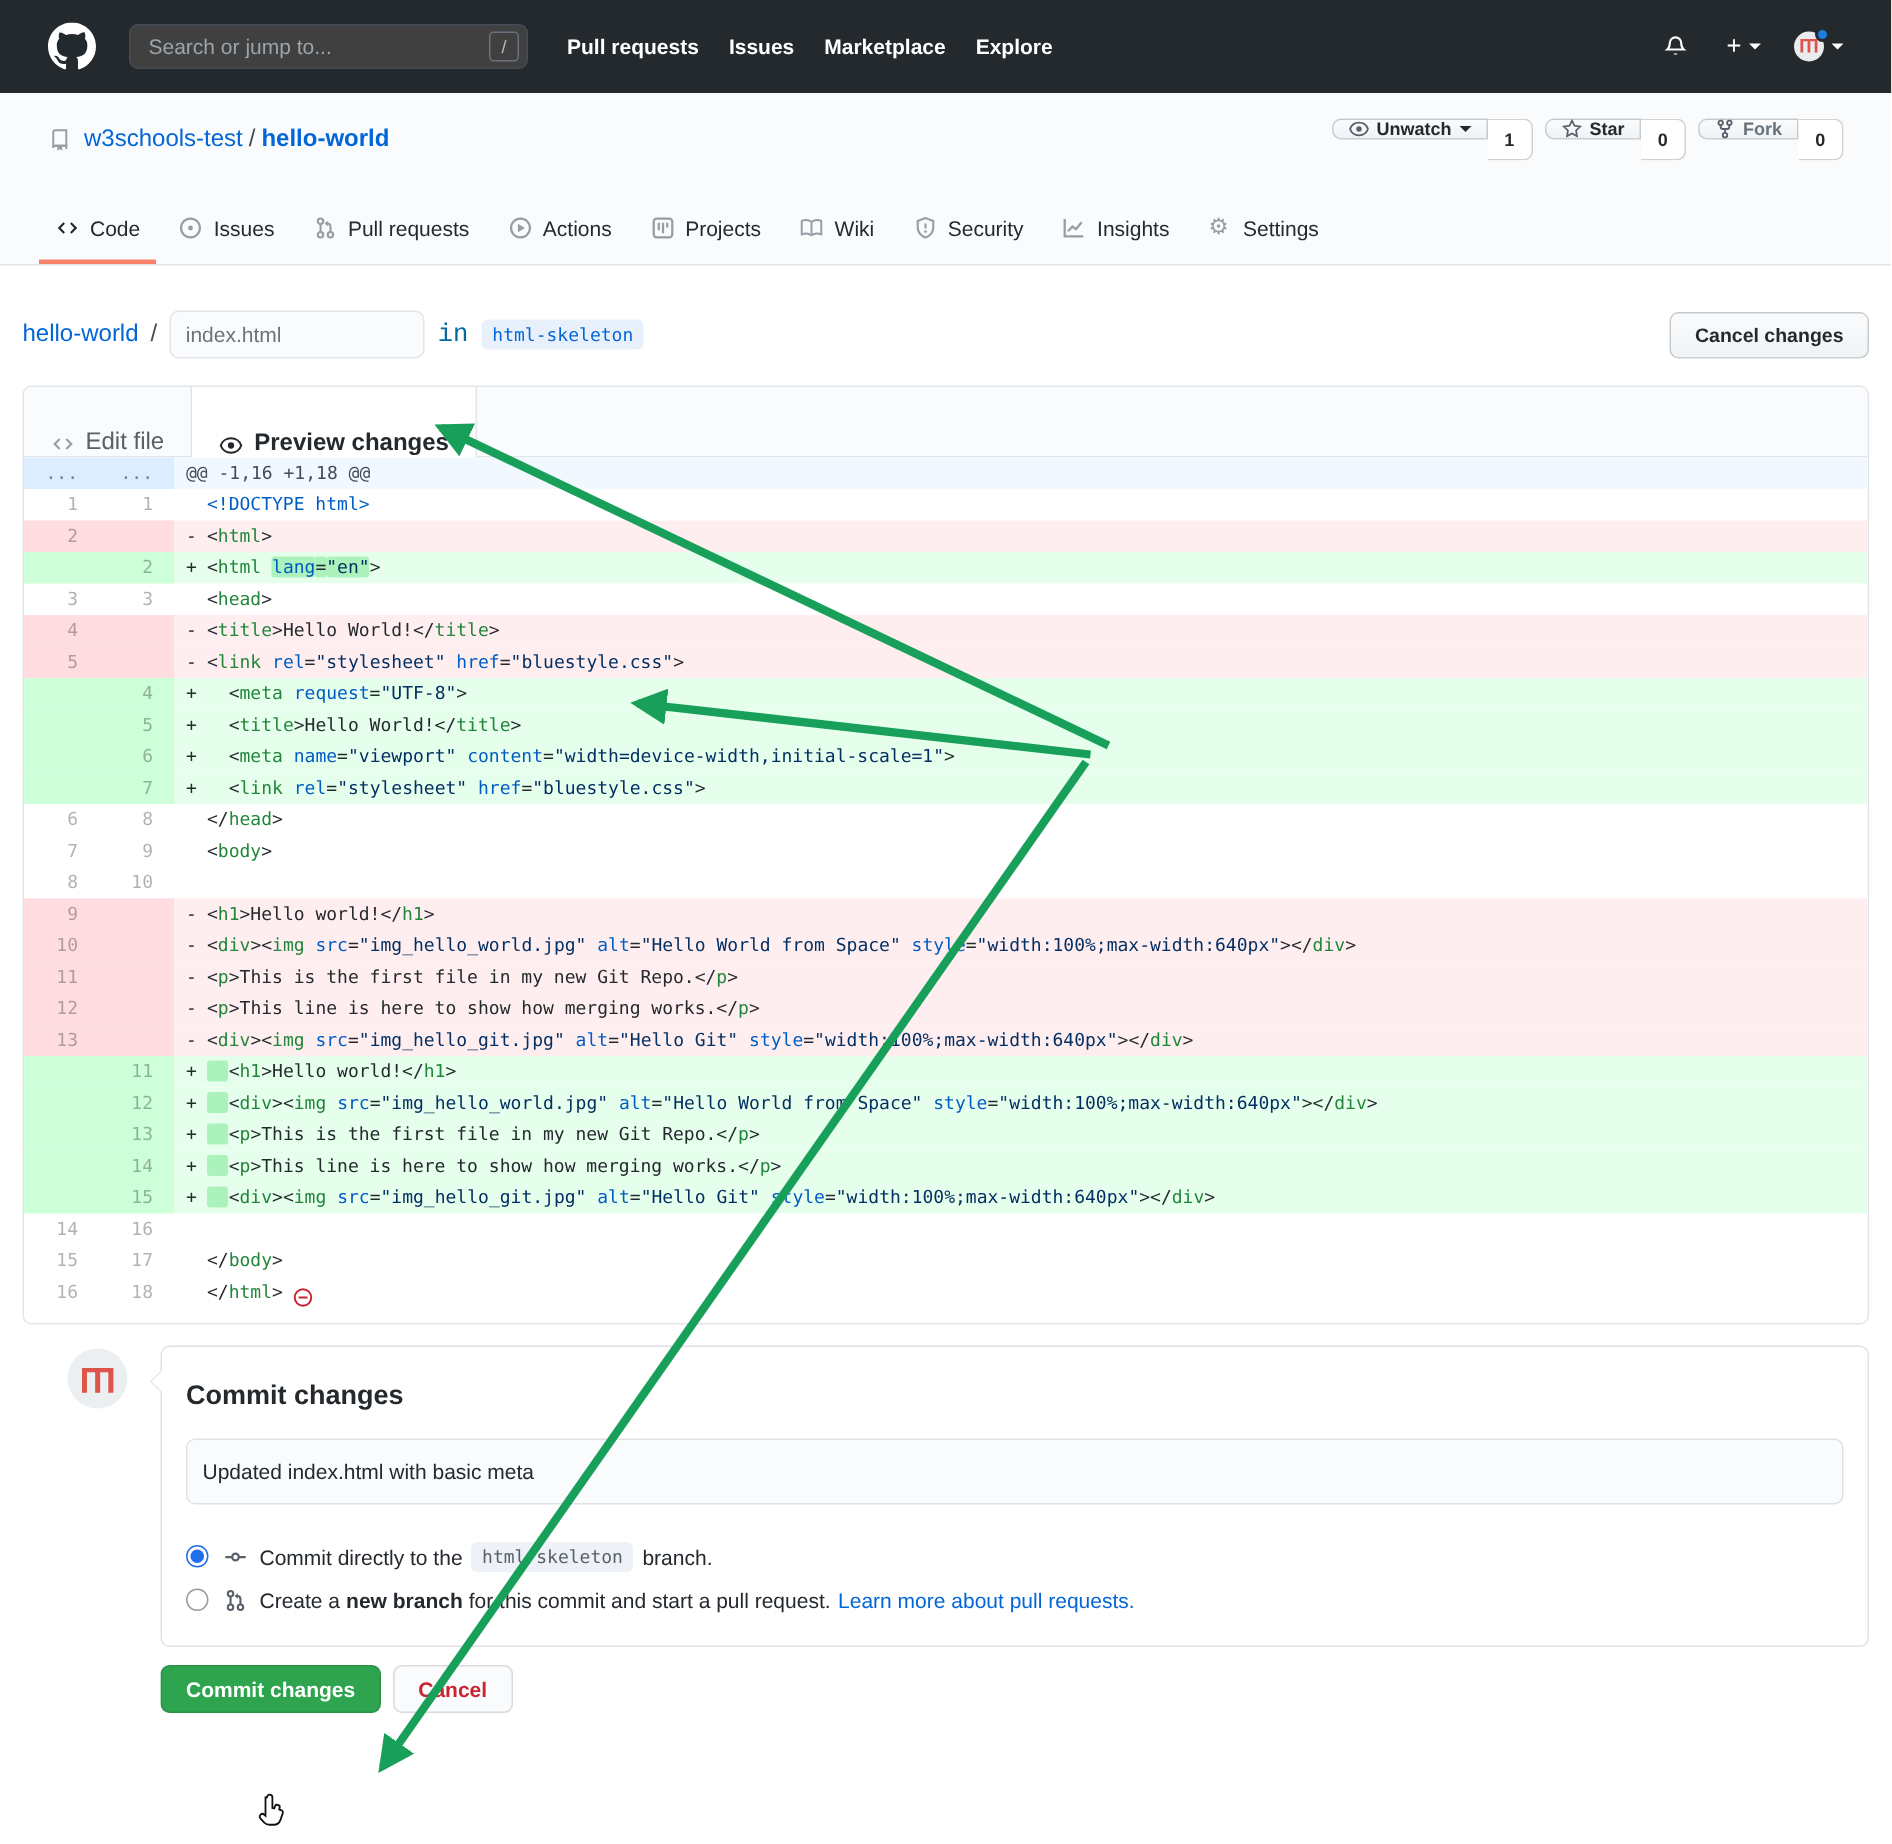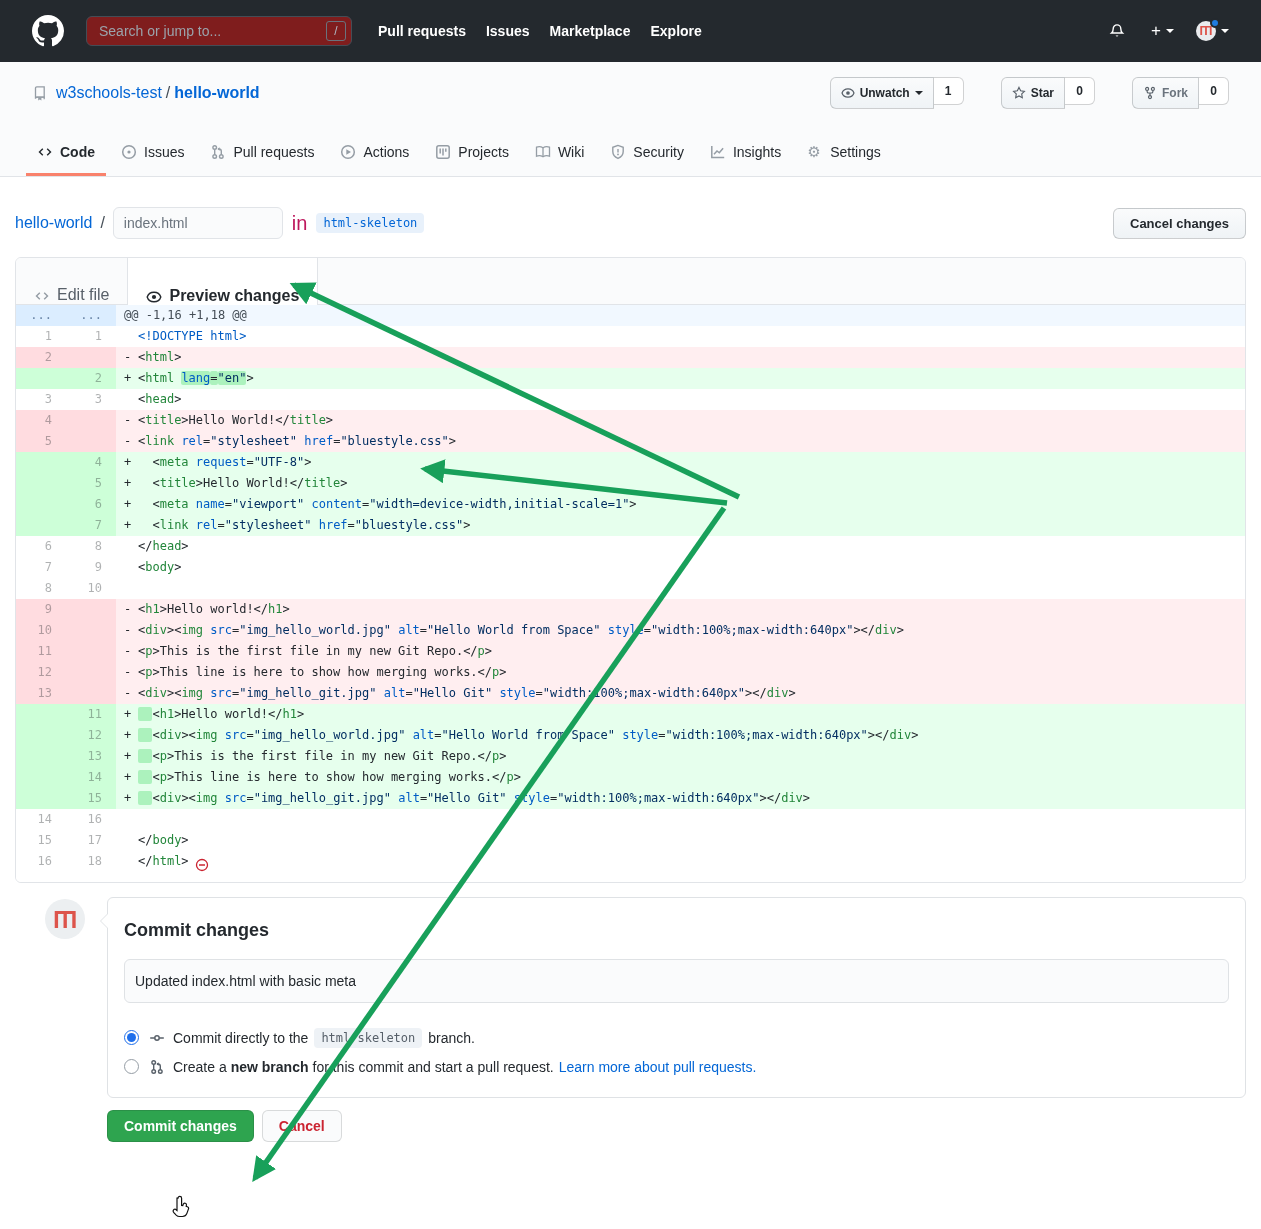"Search or jump to..." .search-input { background: #7f1d1d -> #404040 }
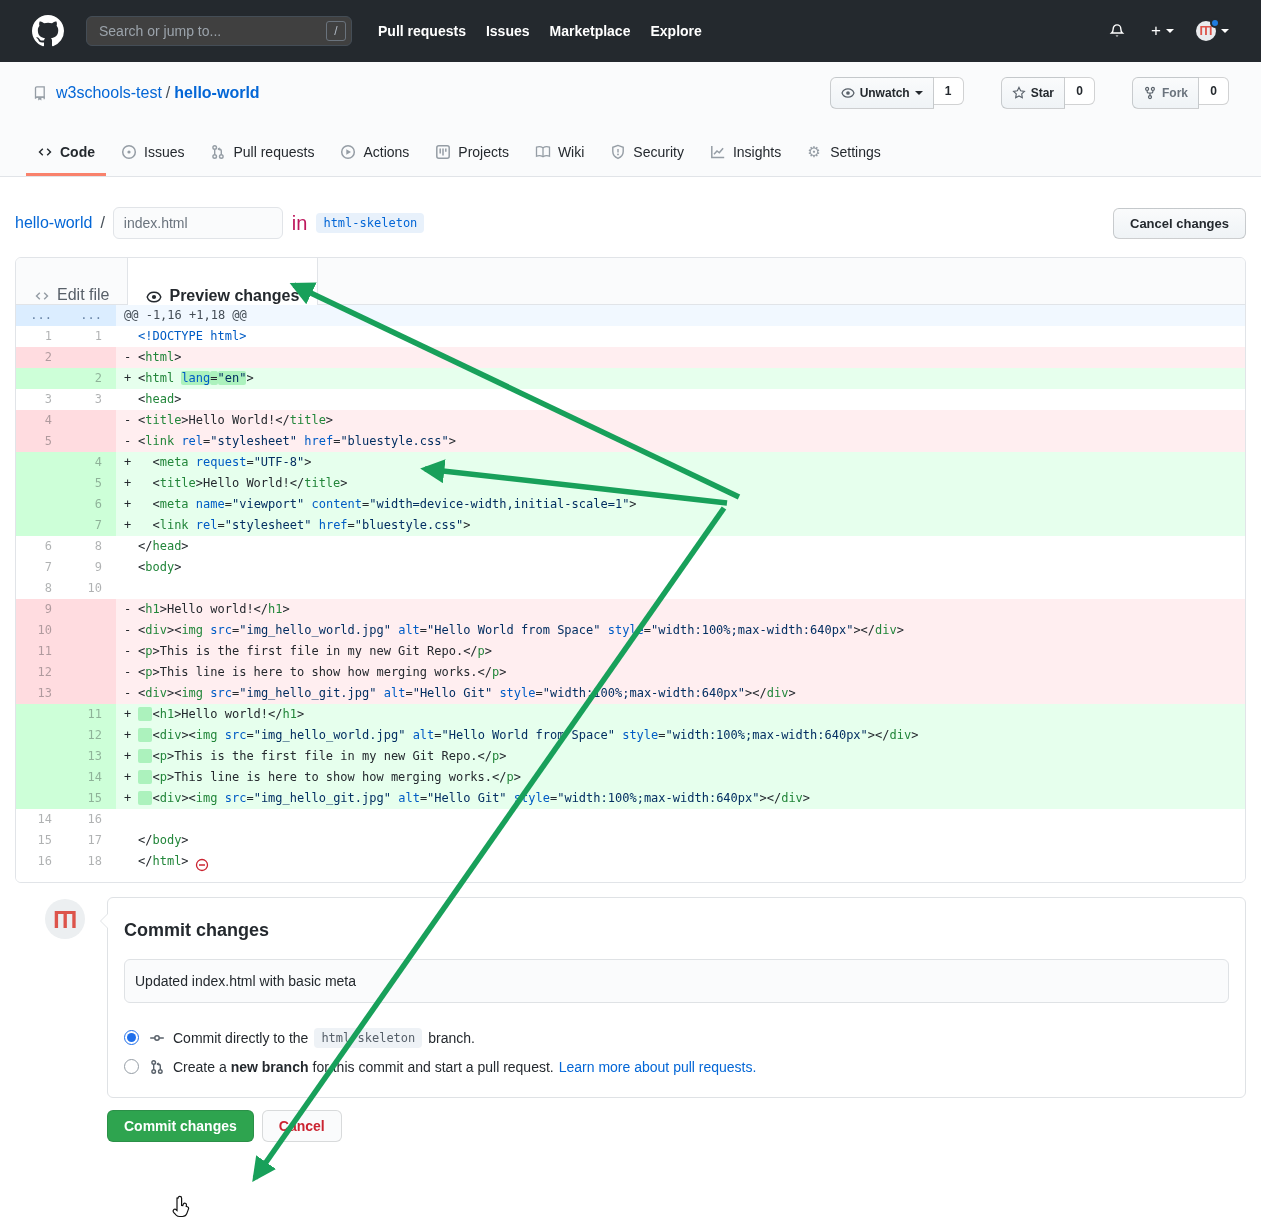"Unwatch" .social-btn { height: 32px -> 14px; margin-left: 29px -> none }
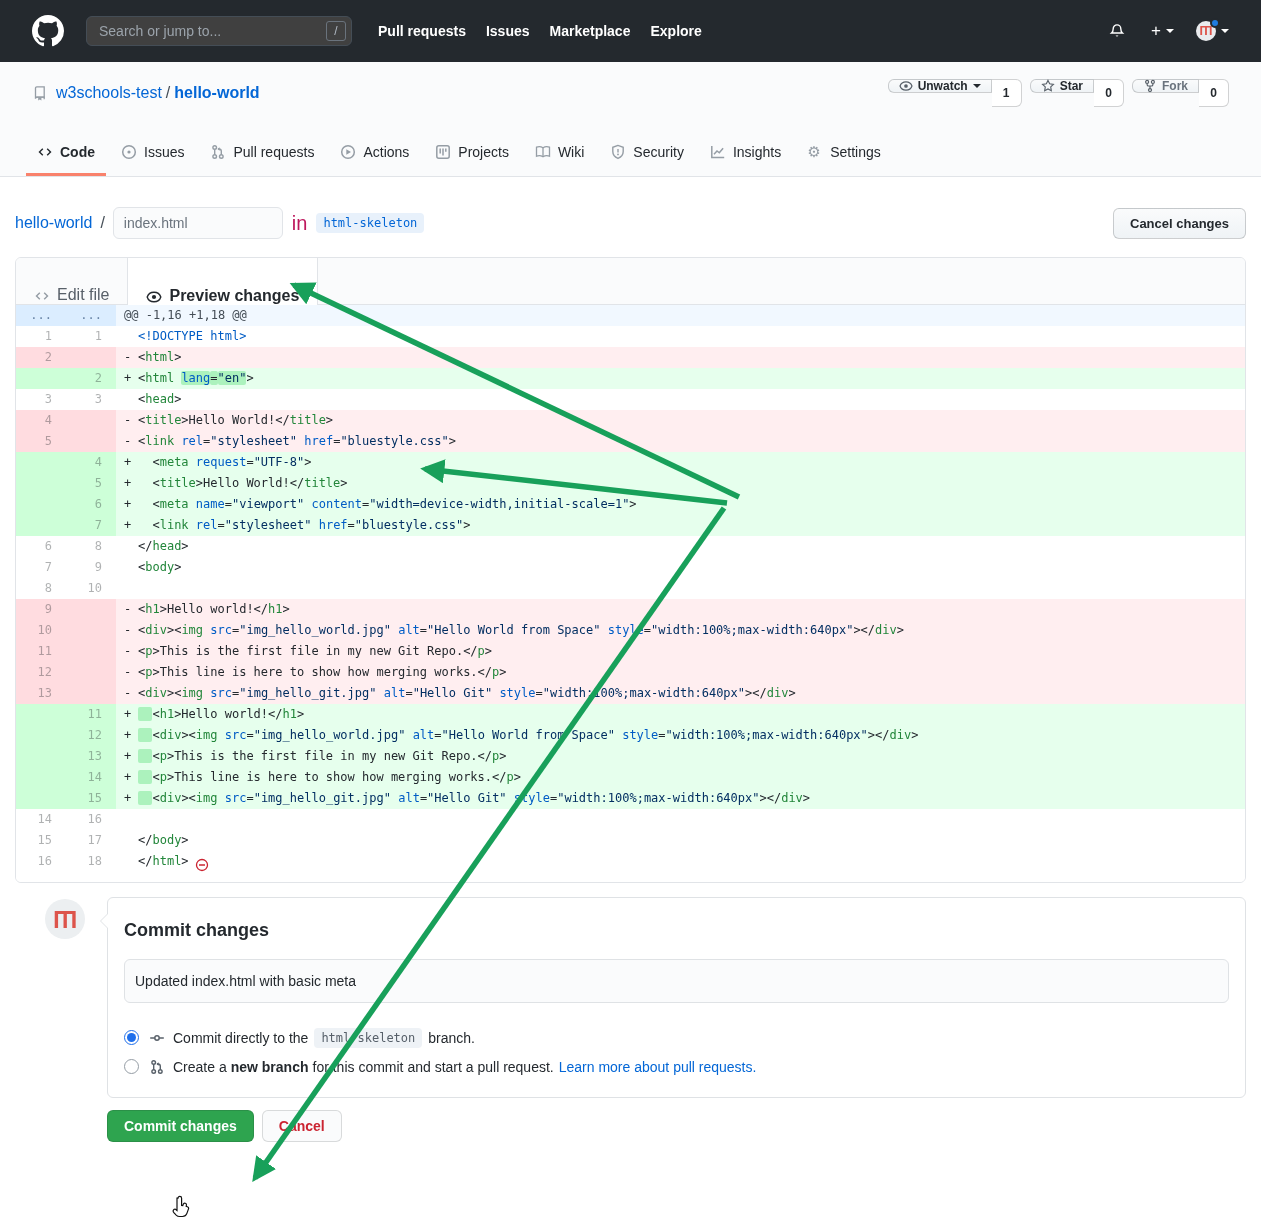"Code" .repo-tab.active { font-weight: 700 -> 400 }
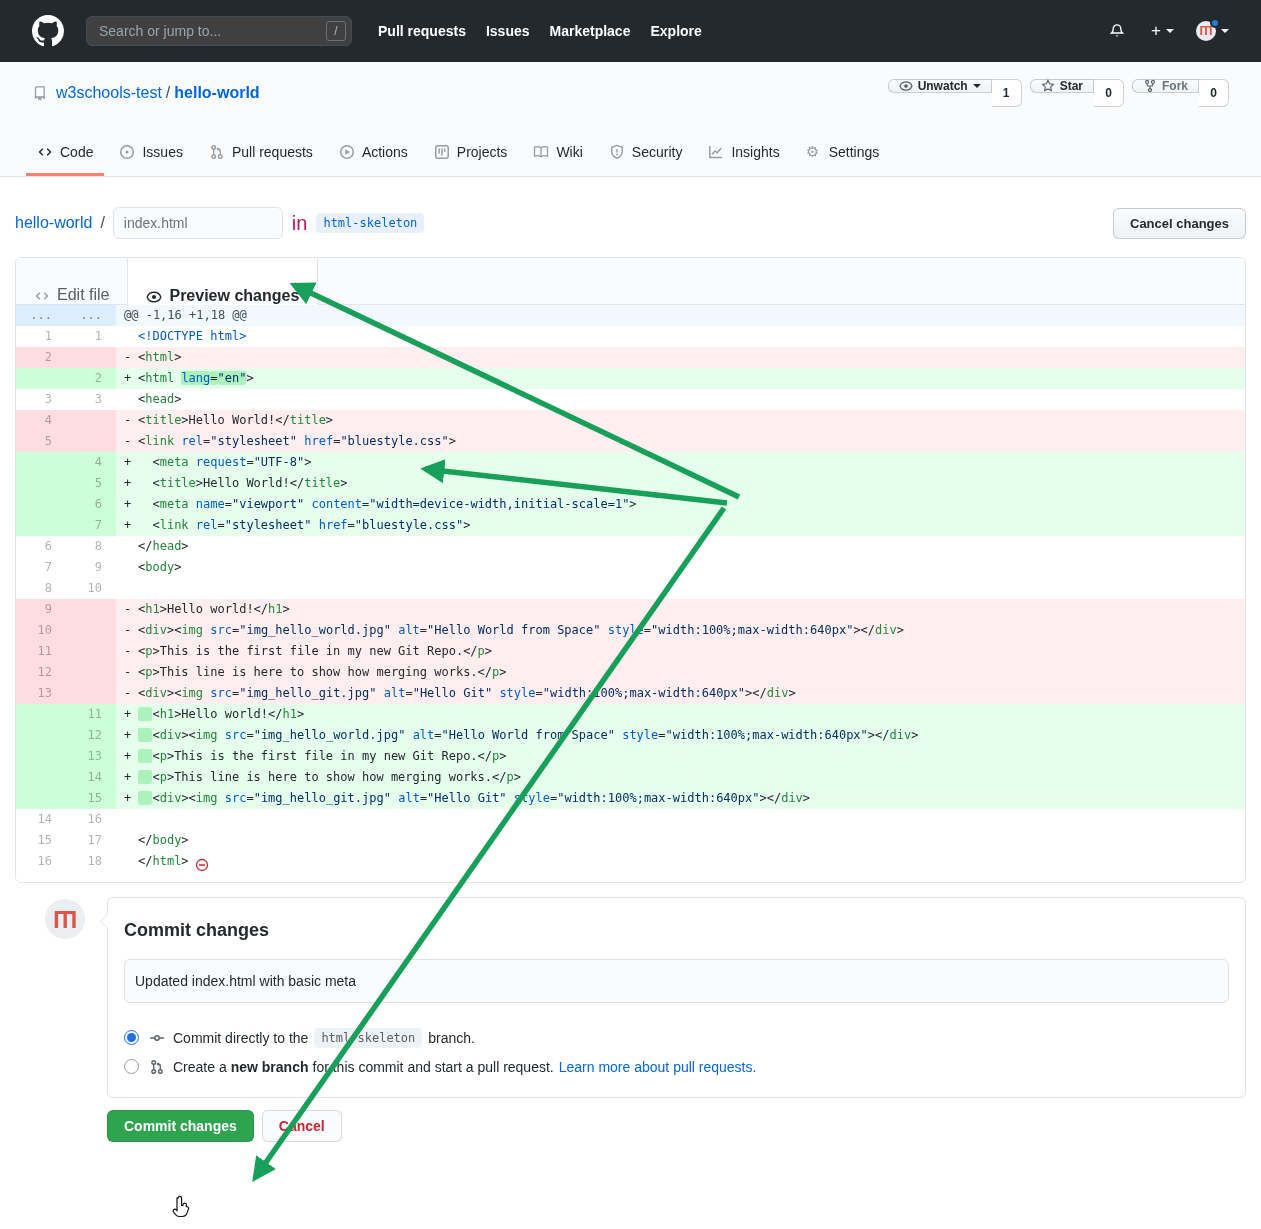"in" .in-label { color: #be185d -> #0369a1; font-family: none -> Liberation Mono, monospace; font-size: 20px -> 17px }
